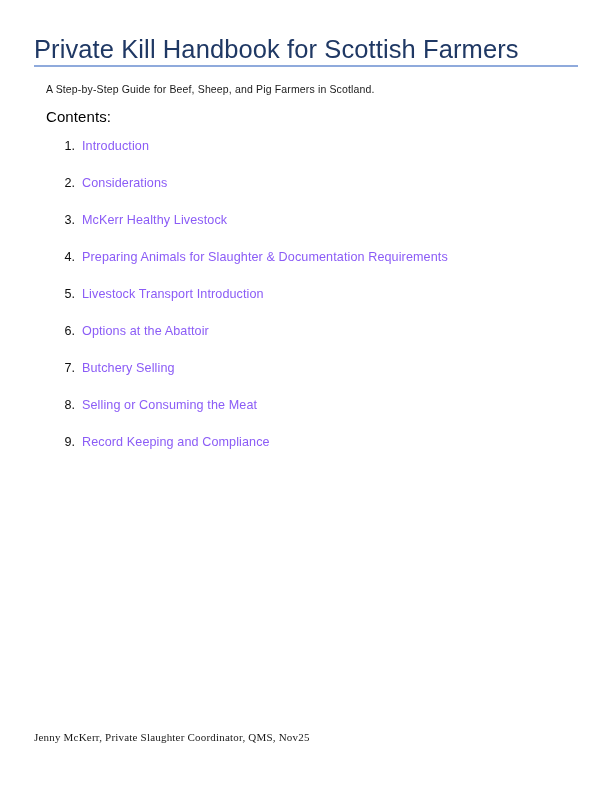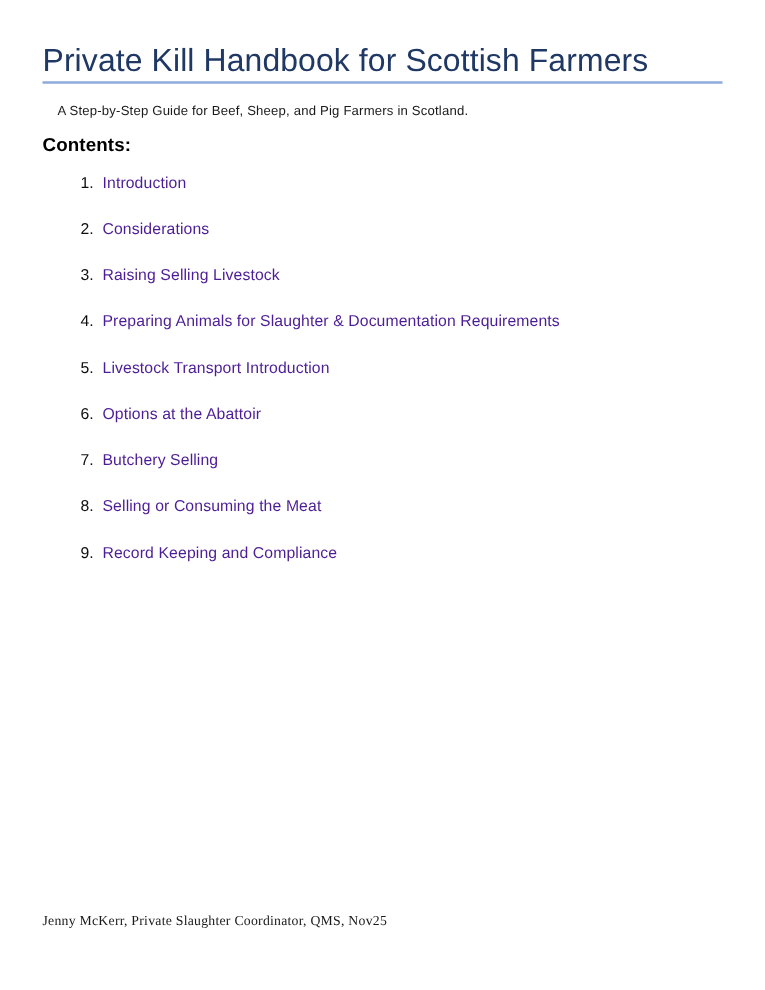"Contents:" .contents-heading { font-weight: bold -> normal; left: 0 -> 12px }
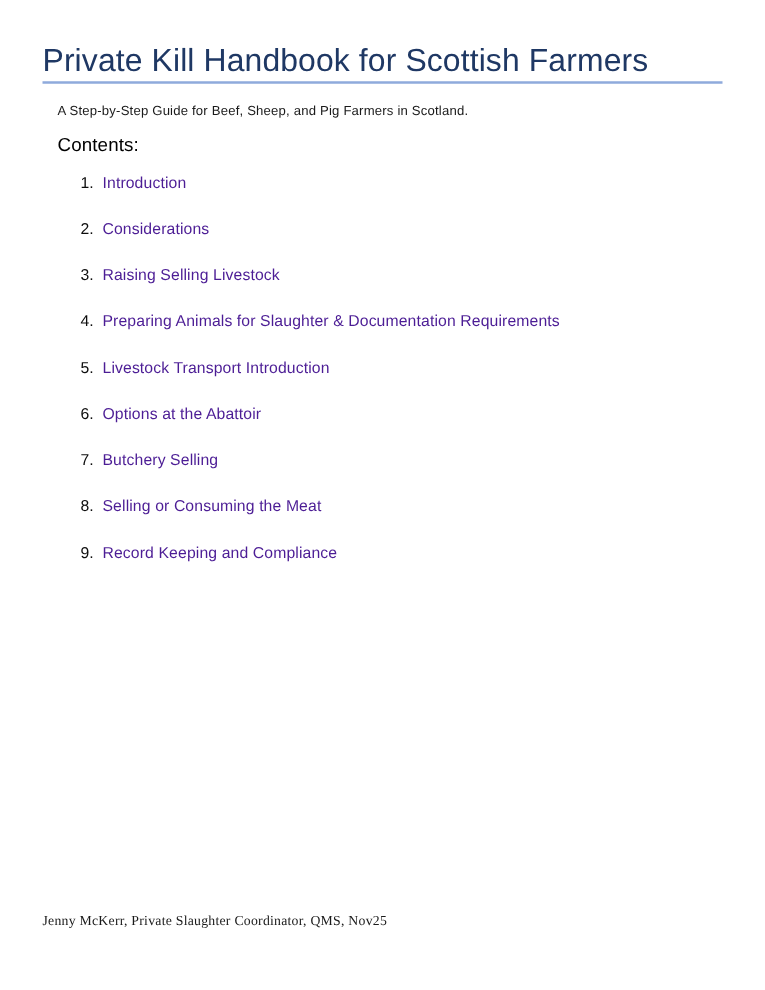"Introduction" .item-label { color: #4c1d95 -> #8b5cf6 }
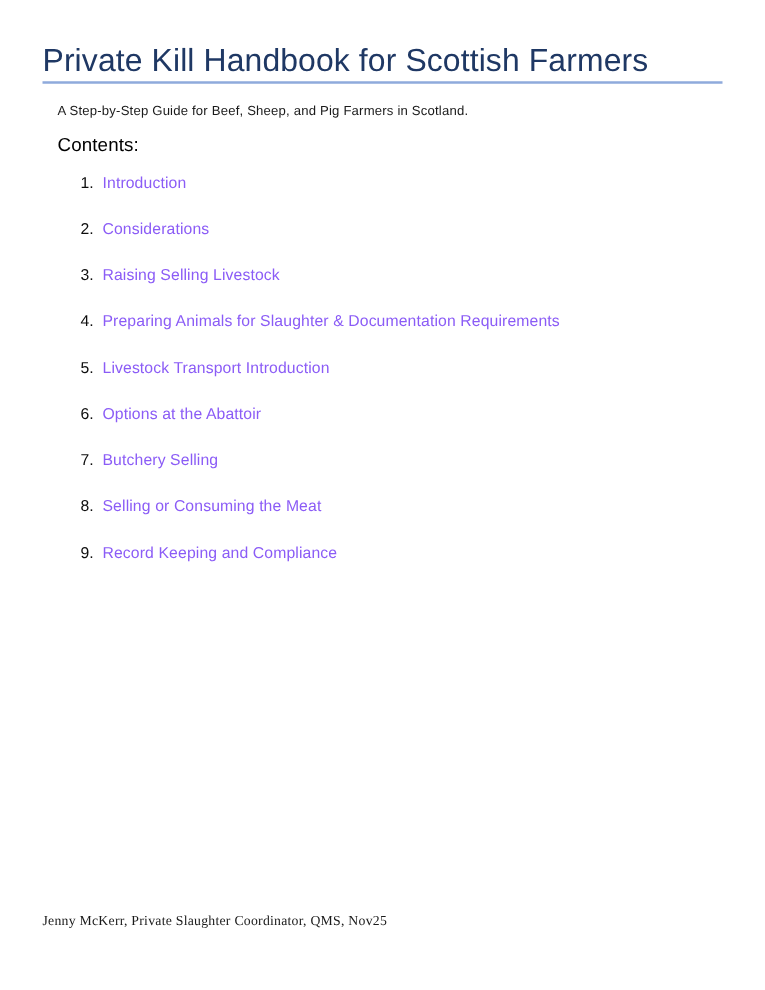"Raising Selling Livestock" span.item-label { text: Raising Selling -> McKerr Healthy }
